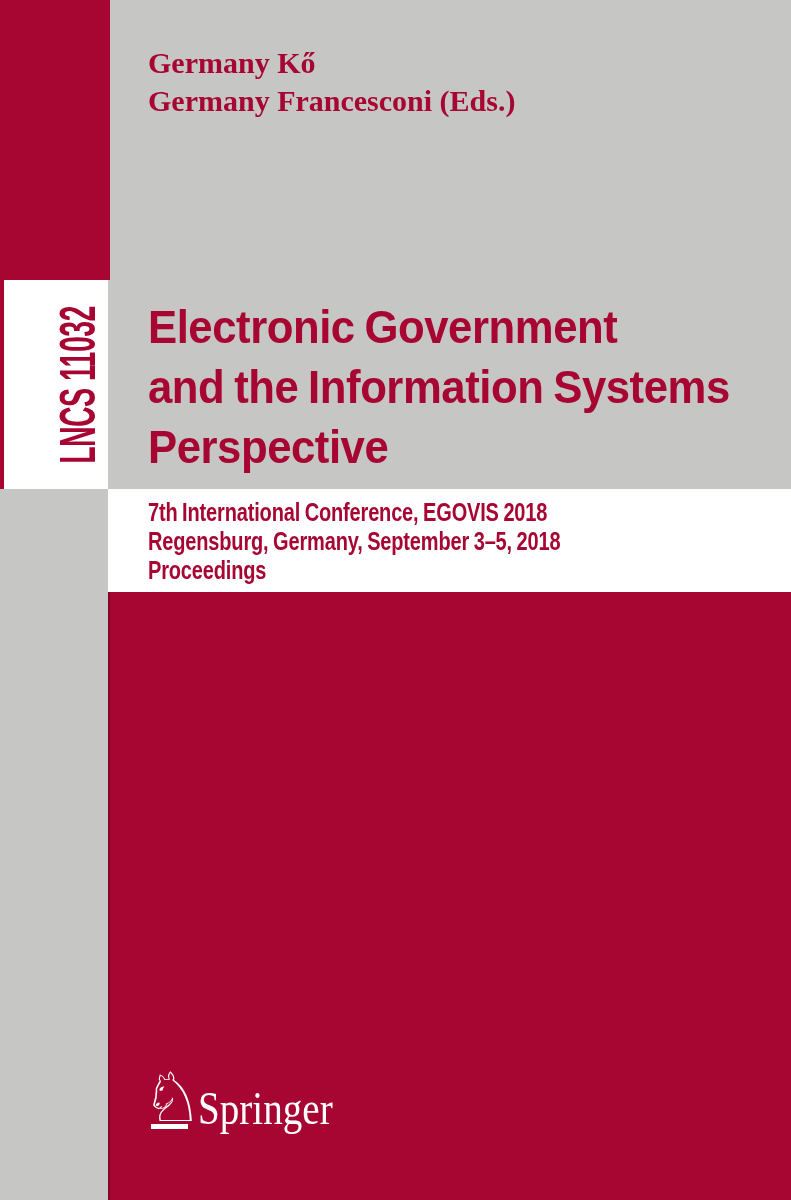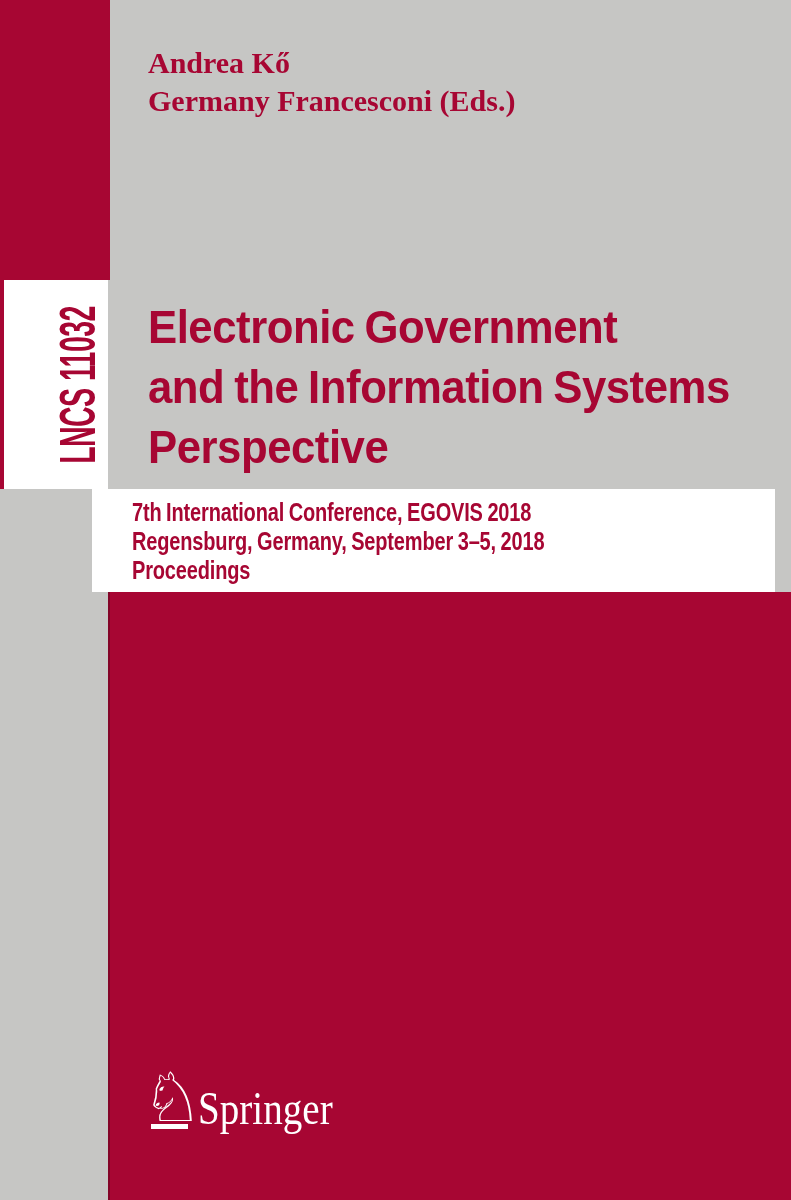"Andrea Kő" div { text: Andrea -> Germany }
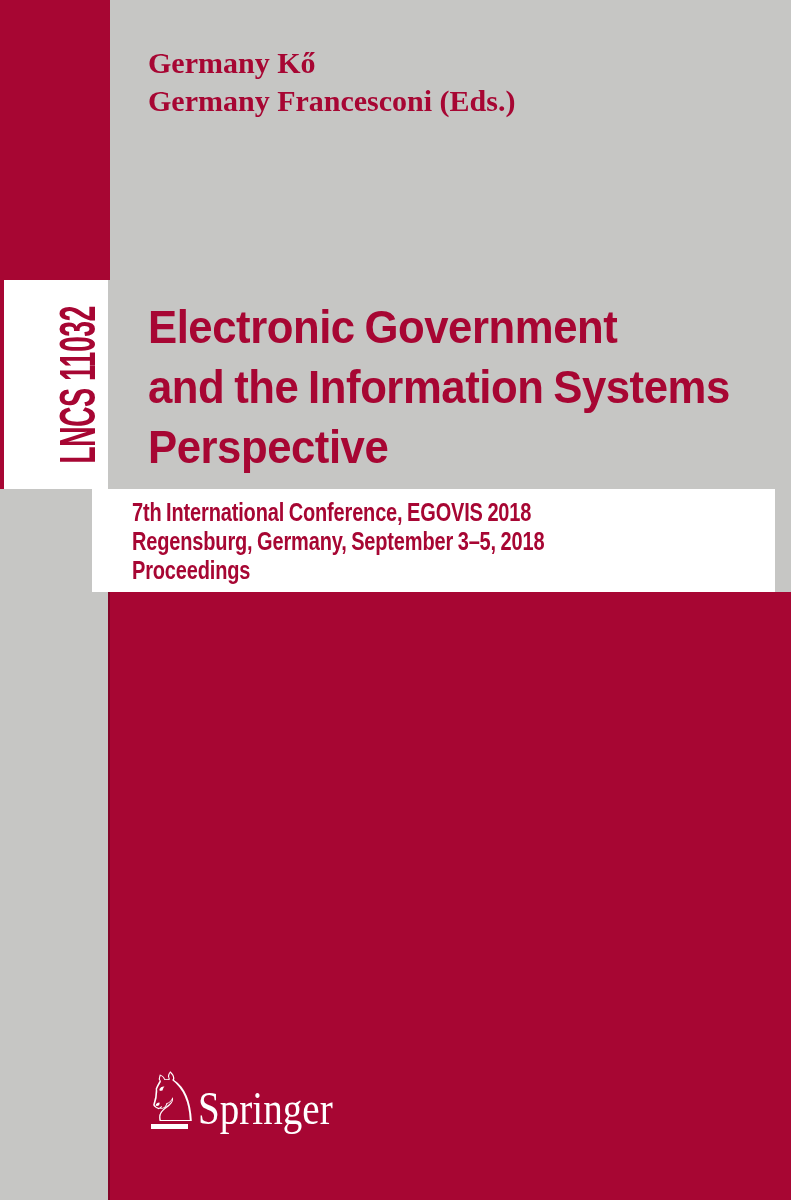"7th International Conference, EGOVIS" .subtitle-band { left: 92px -> 108px }
